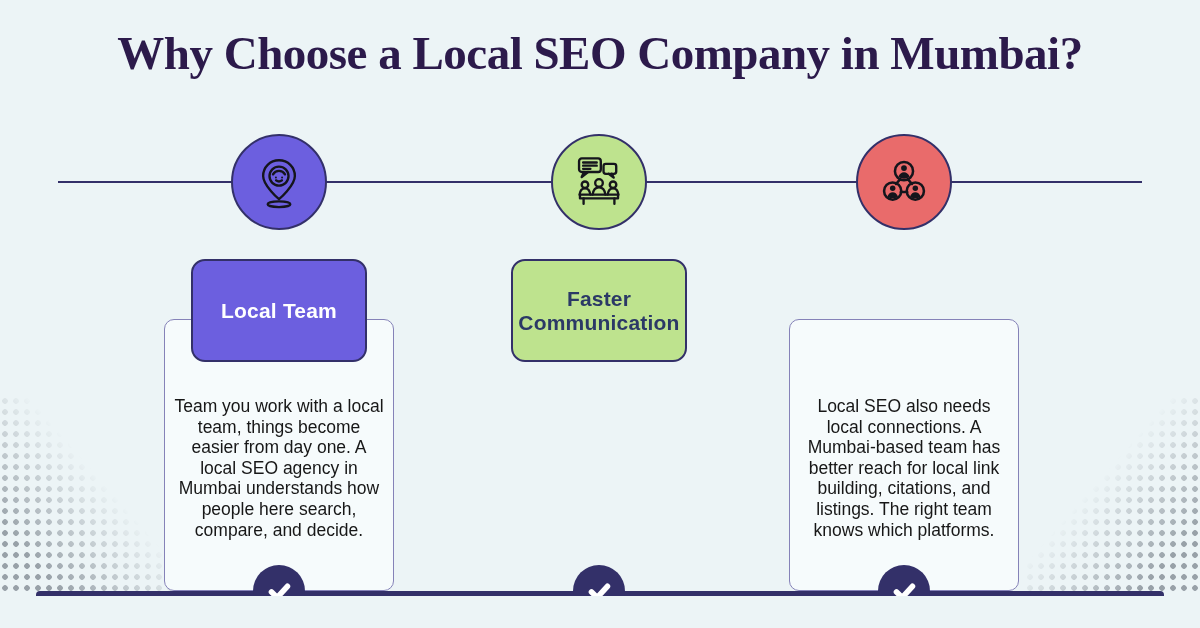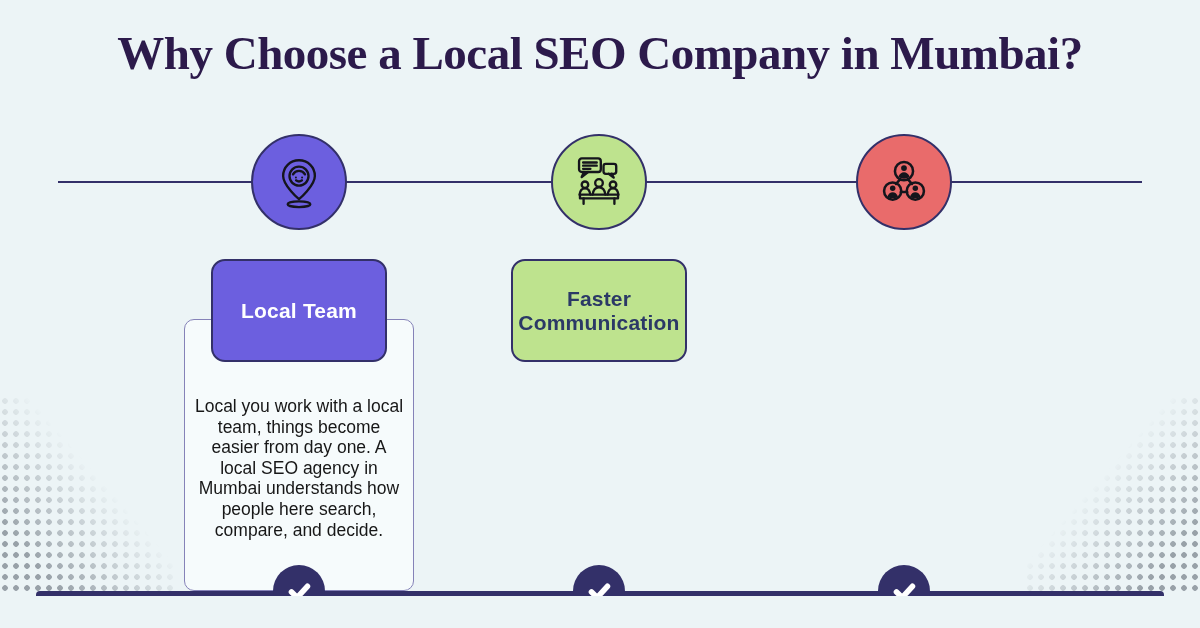"Local Team" .col-1 { left: 184px -> 164px }
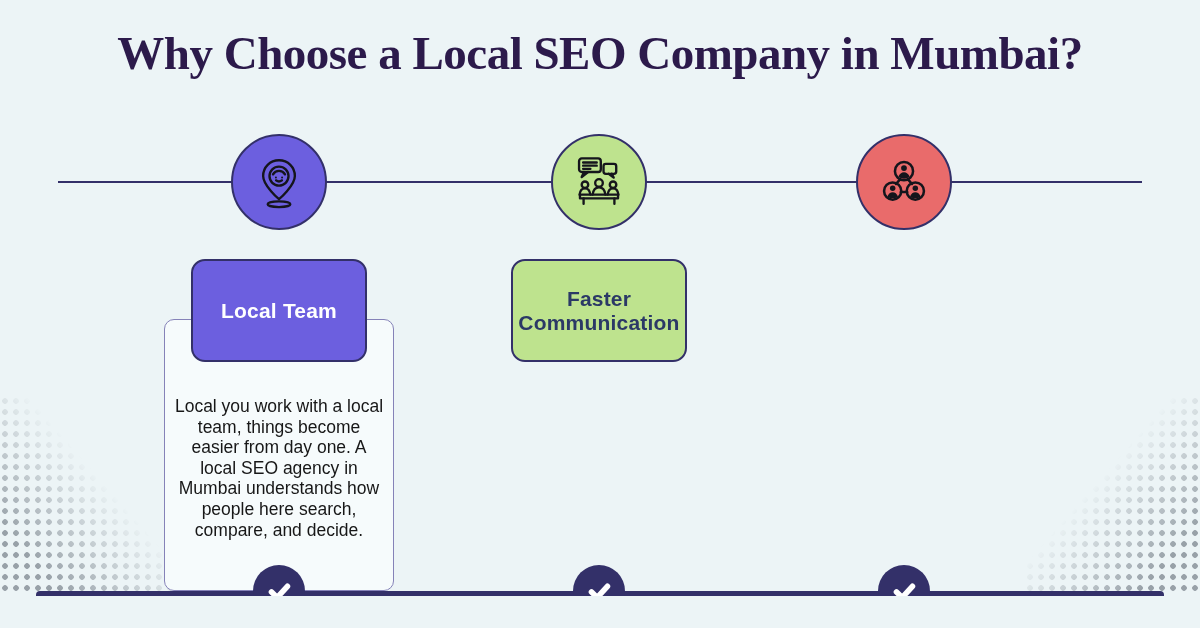"Local you work with a" p.body-text { text: Local -> Team }
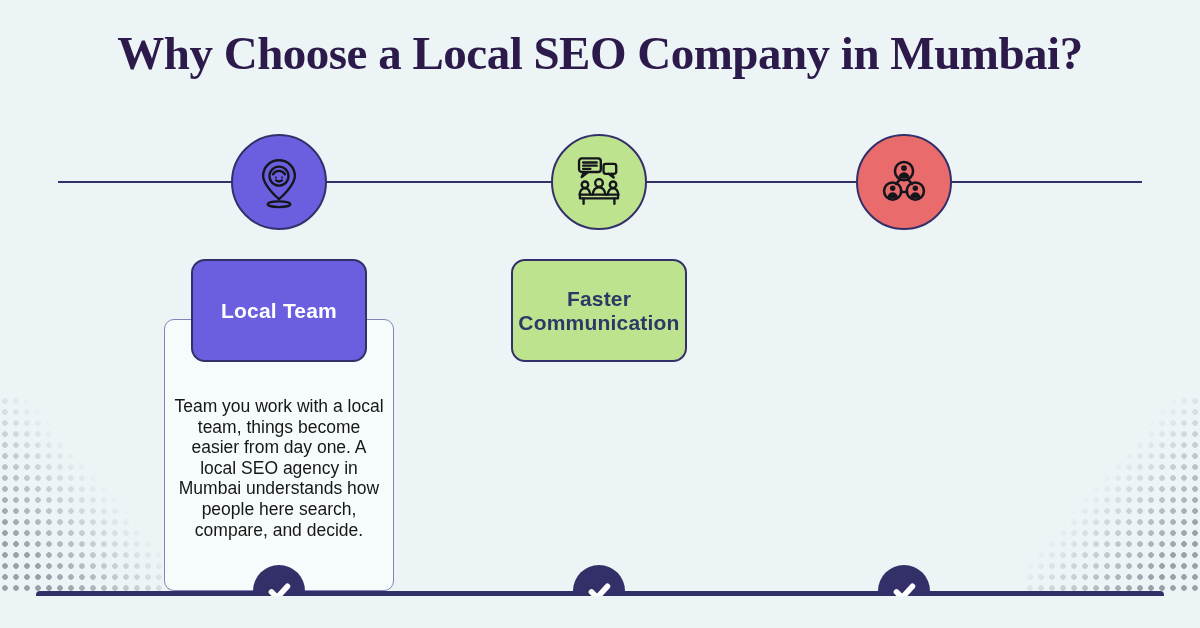"Local SEO also needs local" div.body-card { html: none -> <div> <p>Local SEO also needs local connections. A Mumbai-based team has better reach for local link building, citations, and listings. The right team knows which platforms.</p> </div> }
